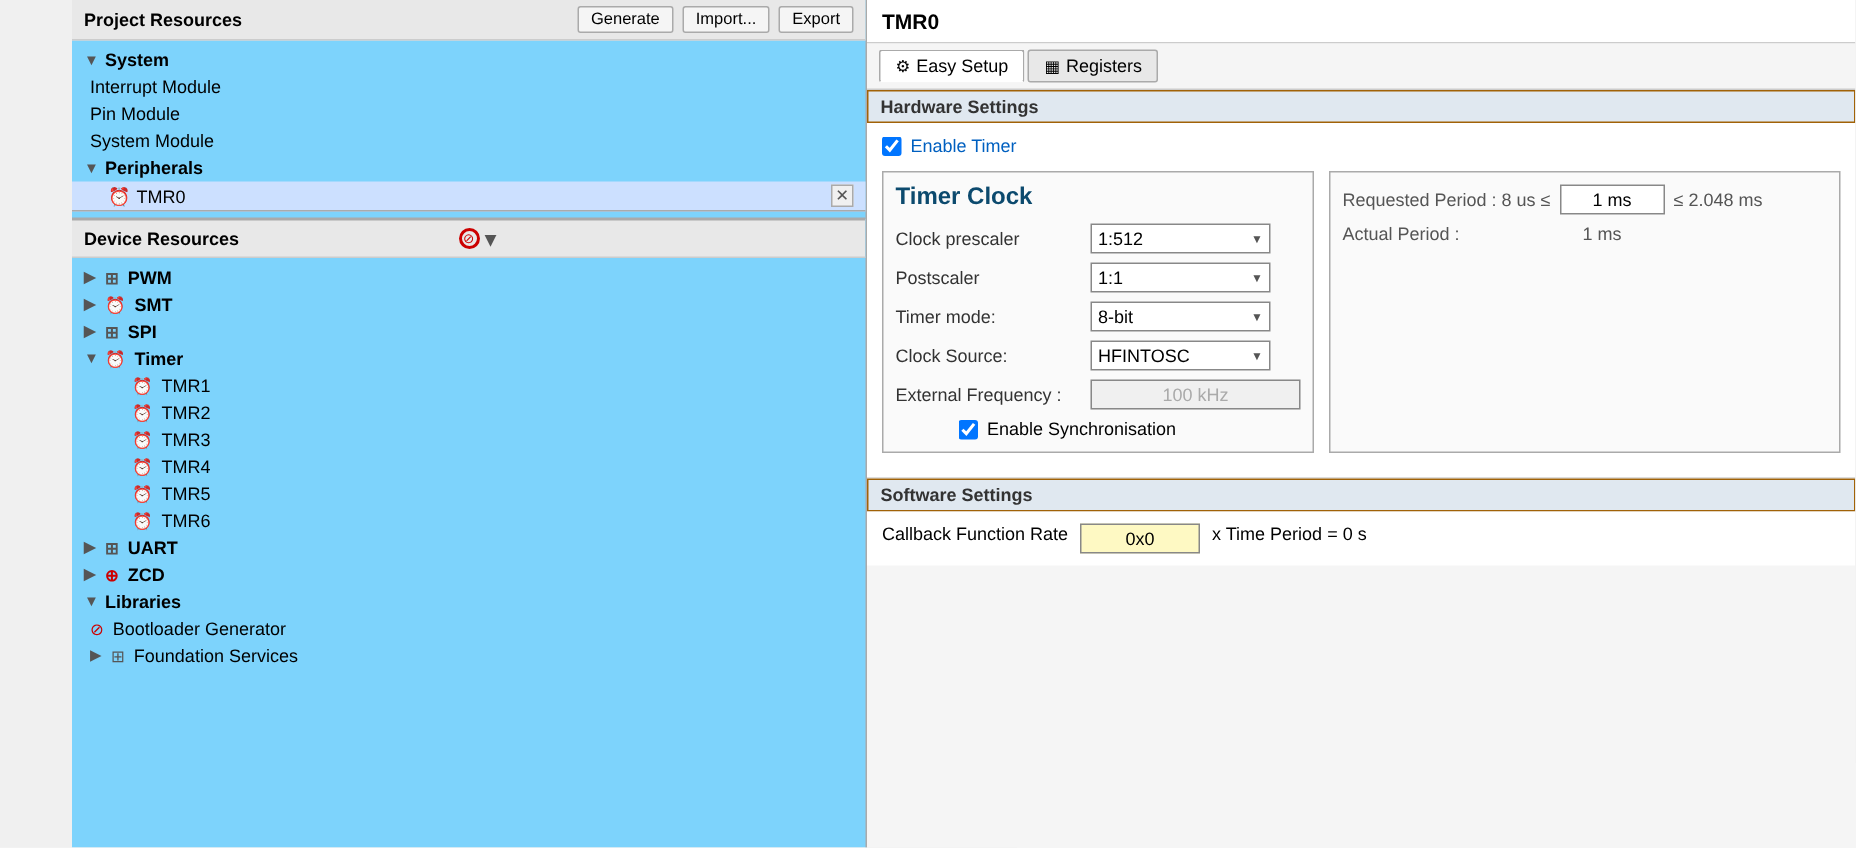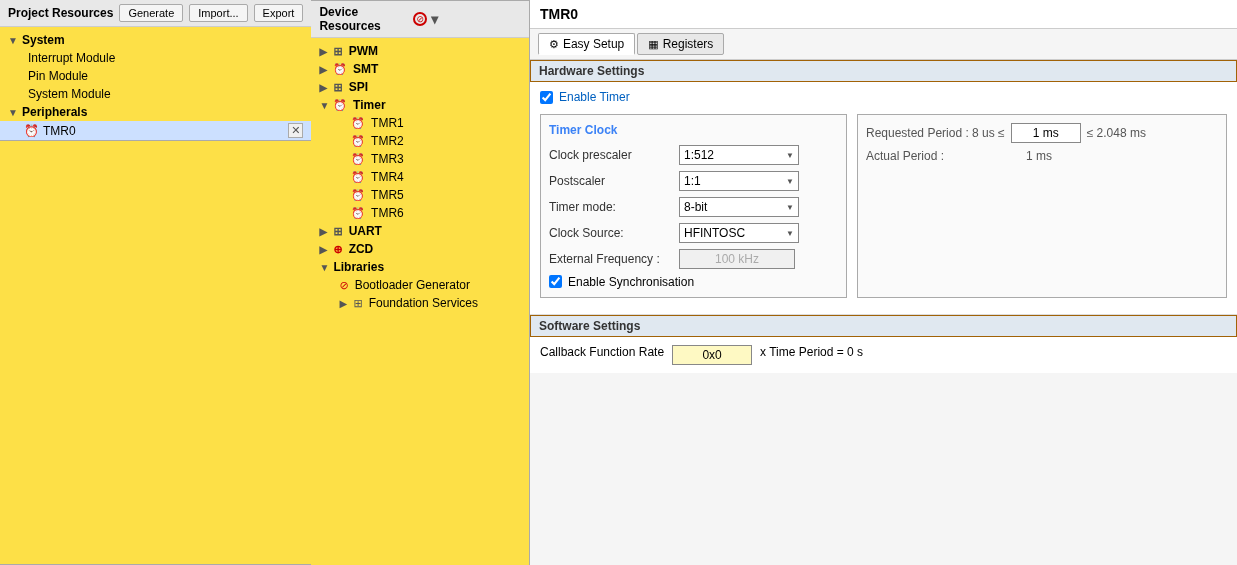"Project Resources" .left-panel { background: #fde047 -> #7dd3fc; flex-direction: row -> column; margin-left: none -> 48px }
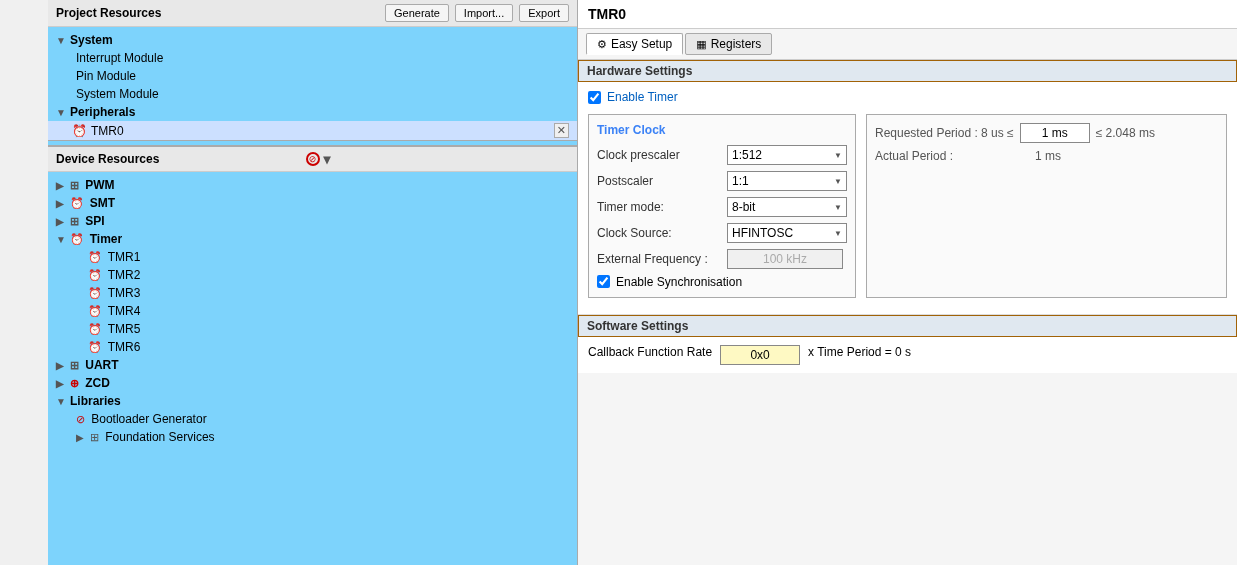"Interrupt Module" .tree-item.level-1 { padding-left: 28px -> 12px }
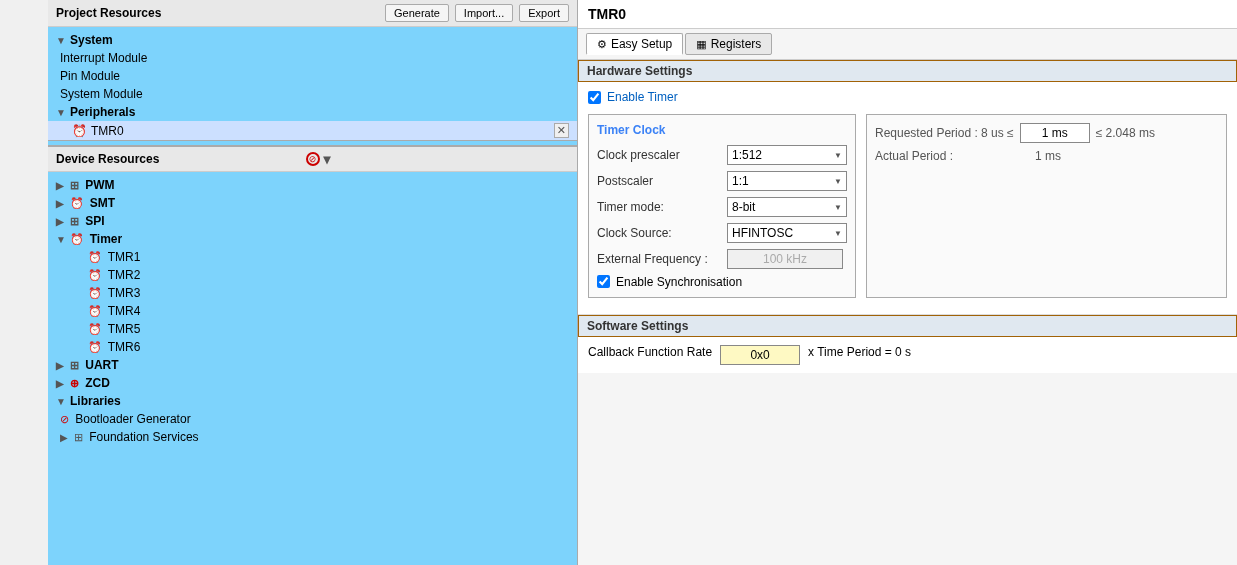"Timer Clock" .timer-clock-title { color: #3b82f6 -> #0c4a6e; font-size: 12px -> 16px }
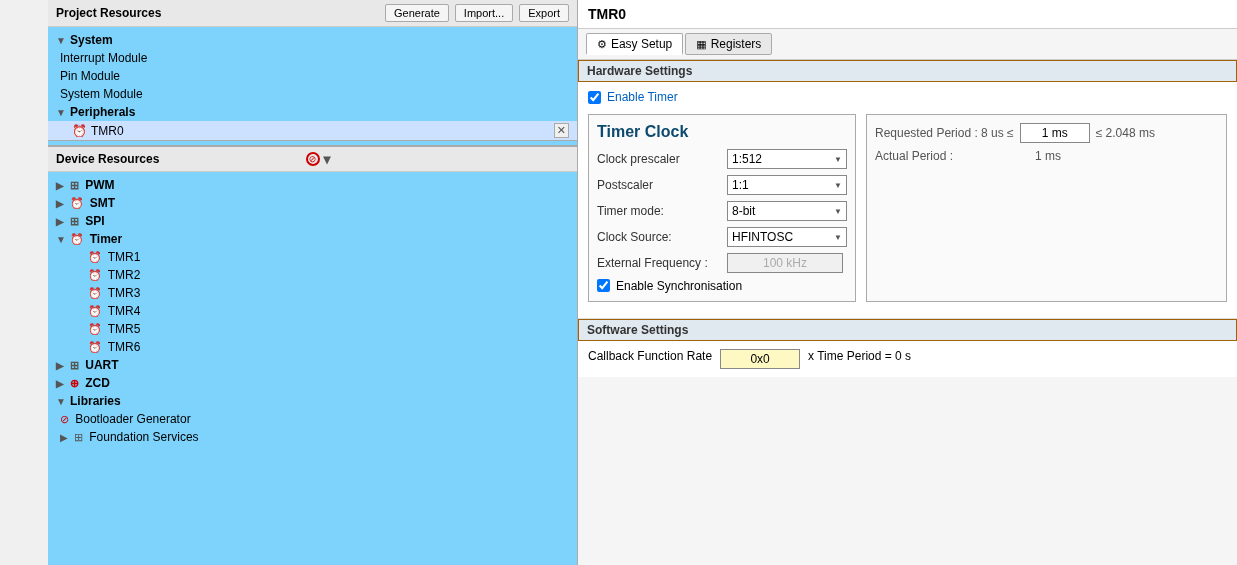"100 kHz" .form-input { width: 116px -> 140px }
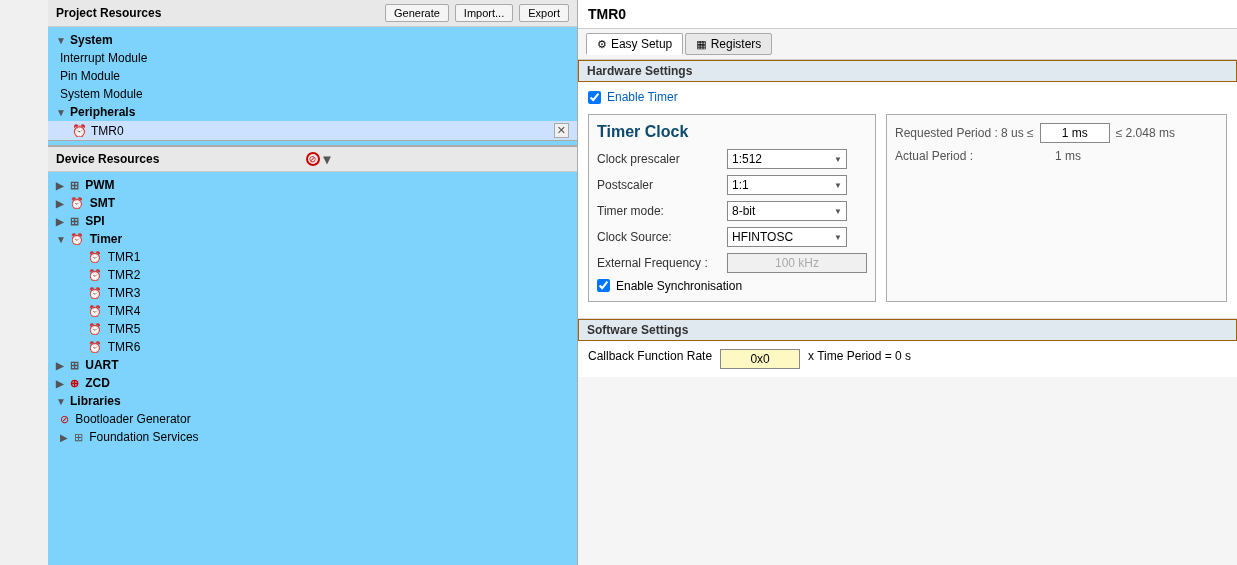"Enable Synchronisation" .sync-row { align-items: flex-start -> center; margin-left: none -> 42px }
